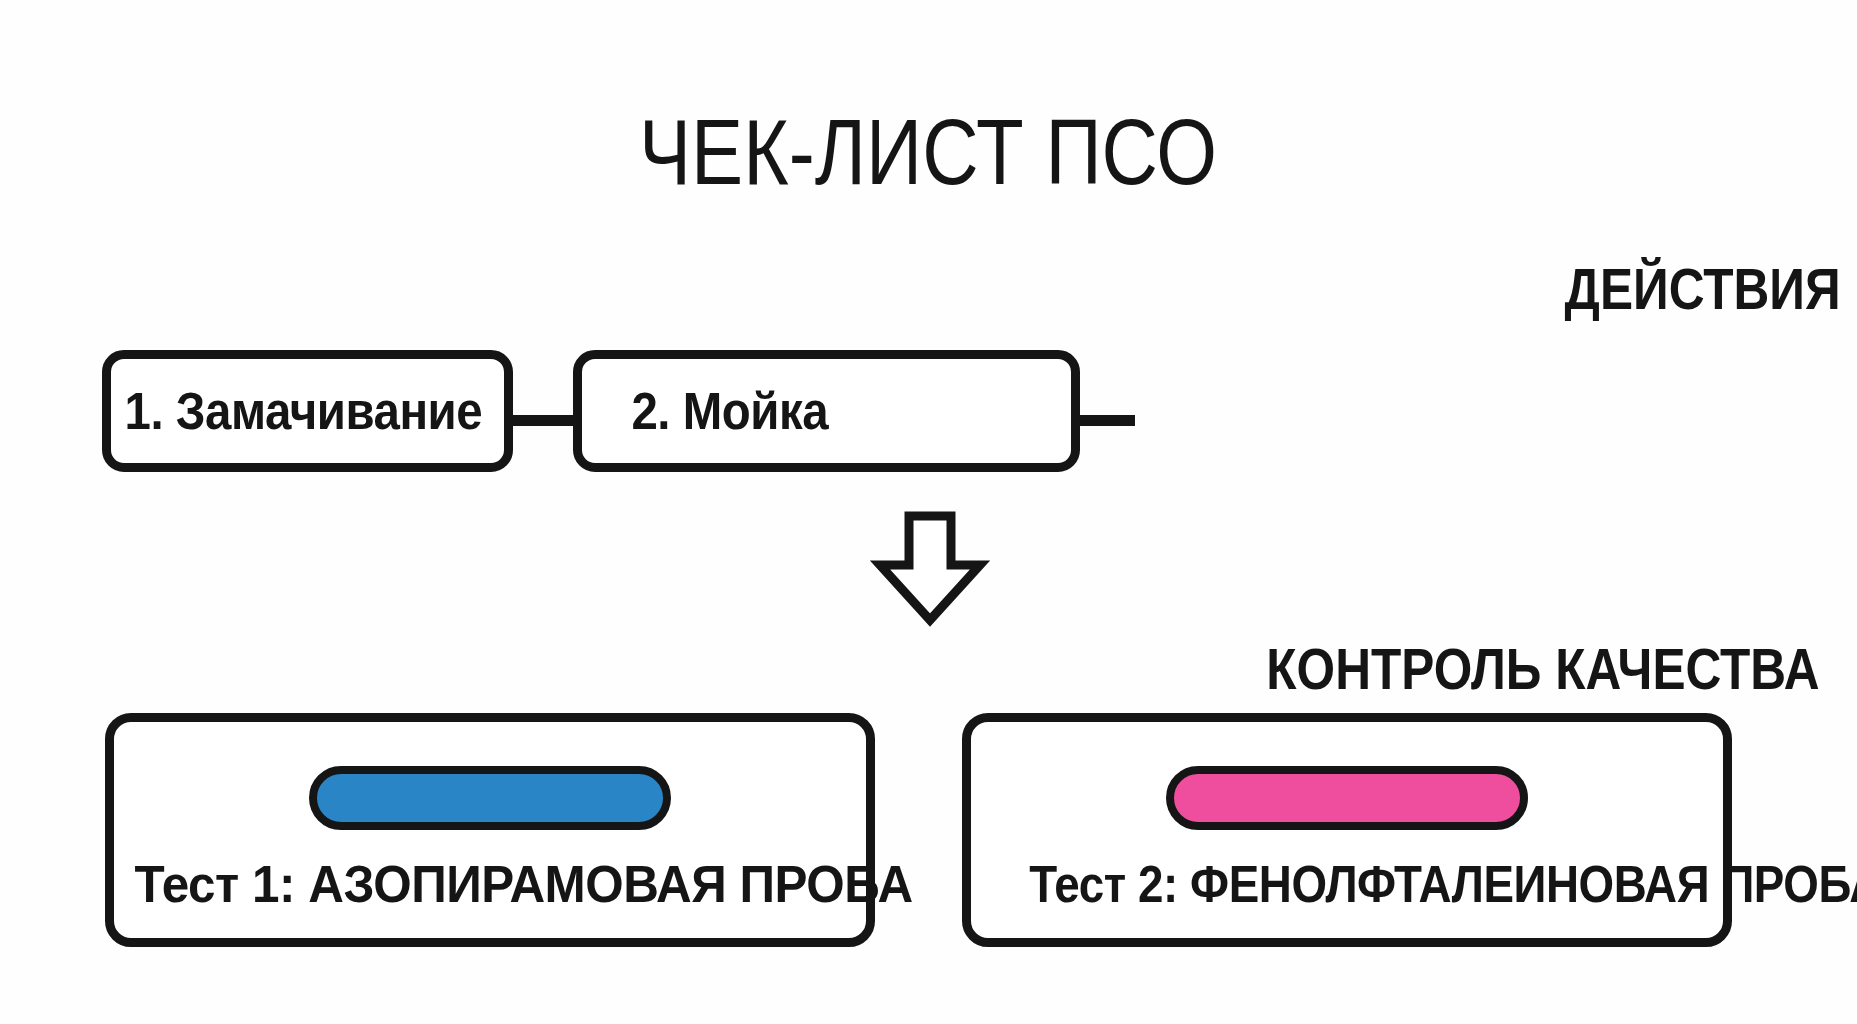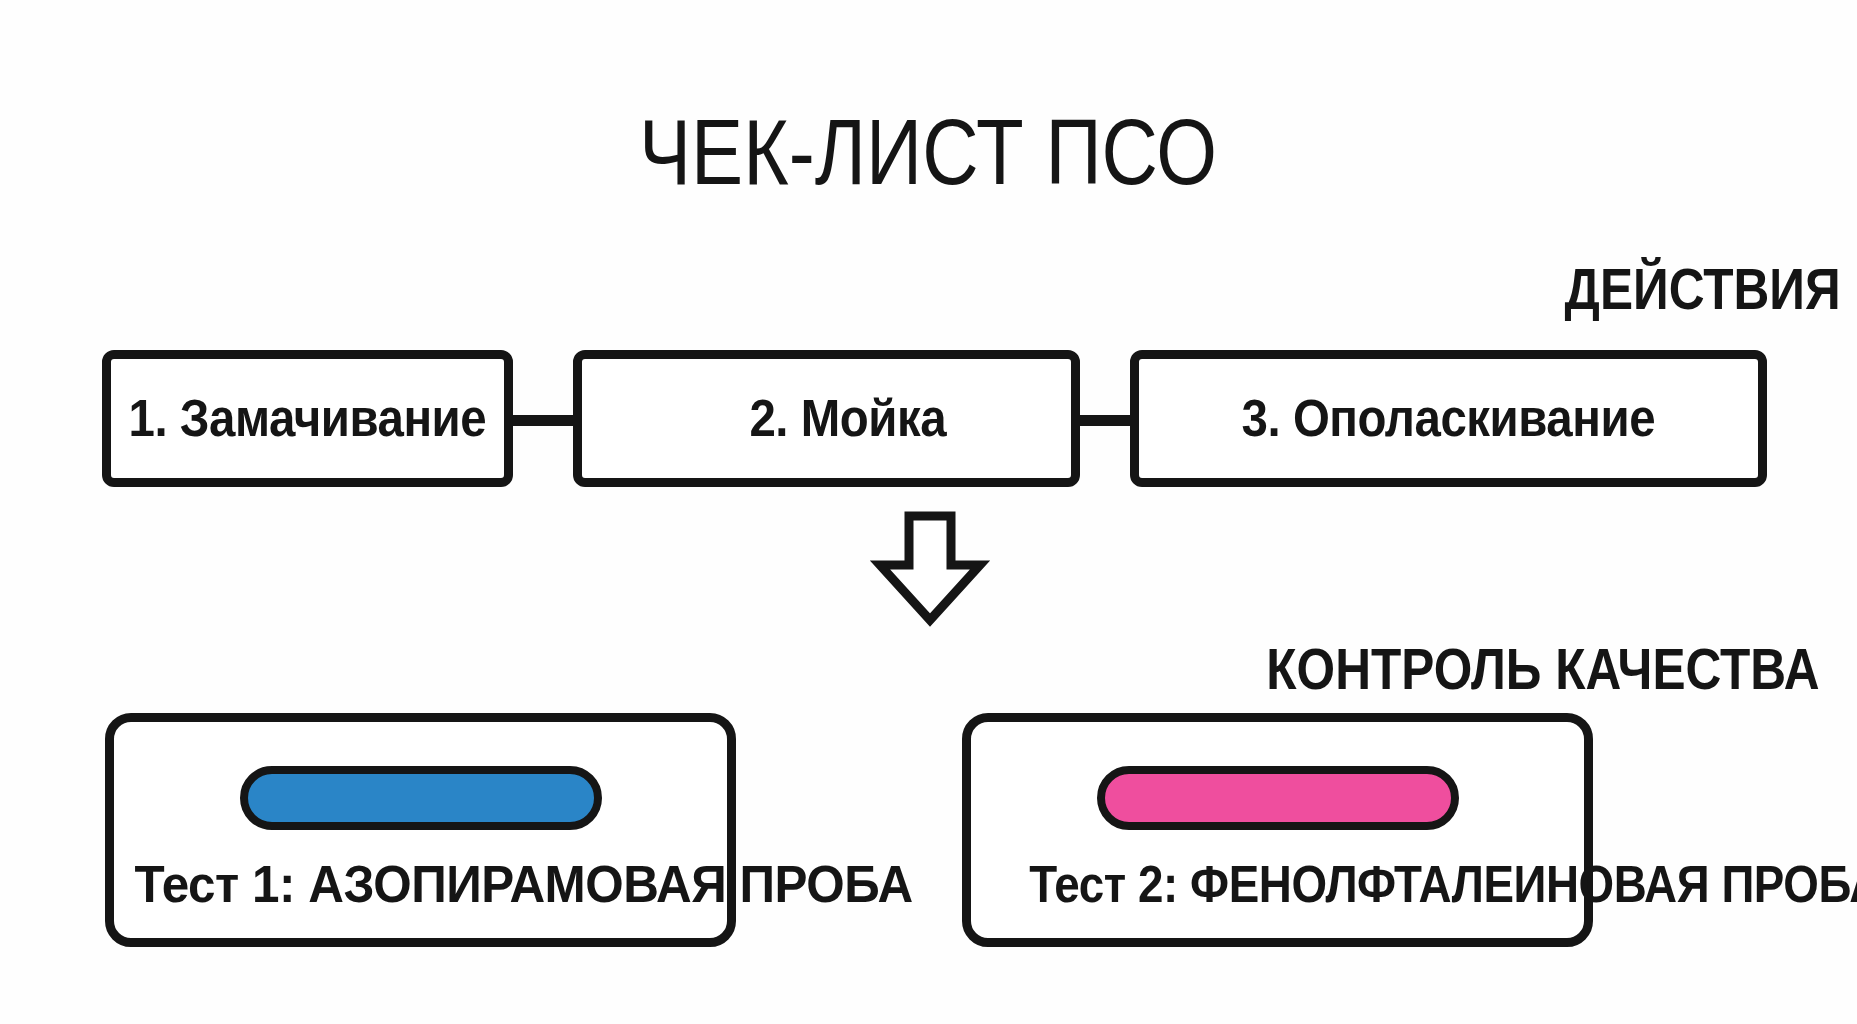"1. Замачивание" .step-box { border-radius: 12px -> 22px; height: 137px -> 122px; justify-content: center -> flex-start }
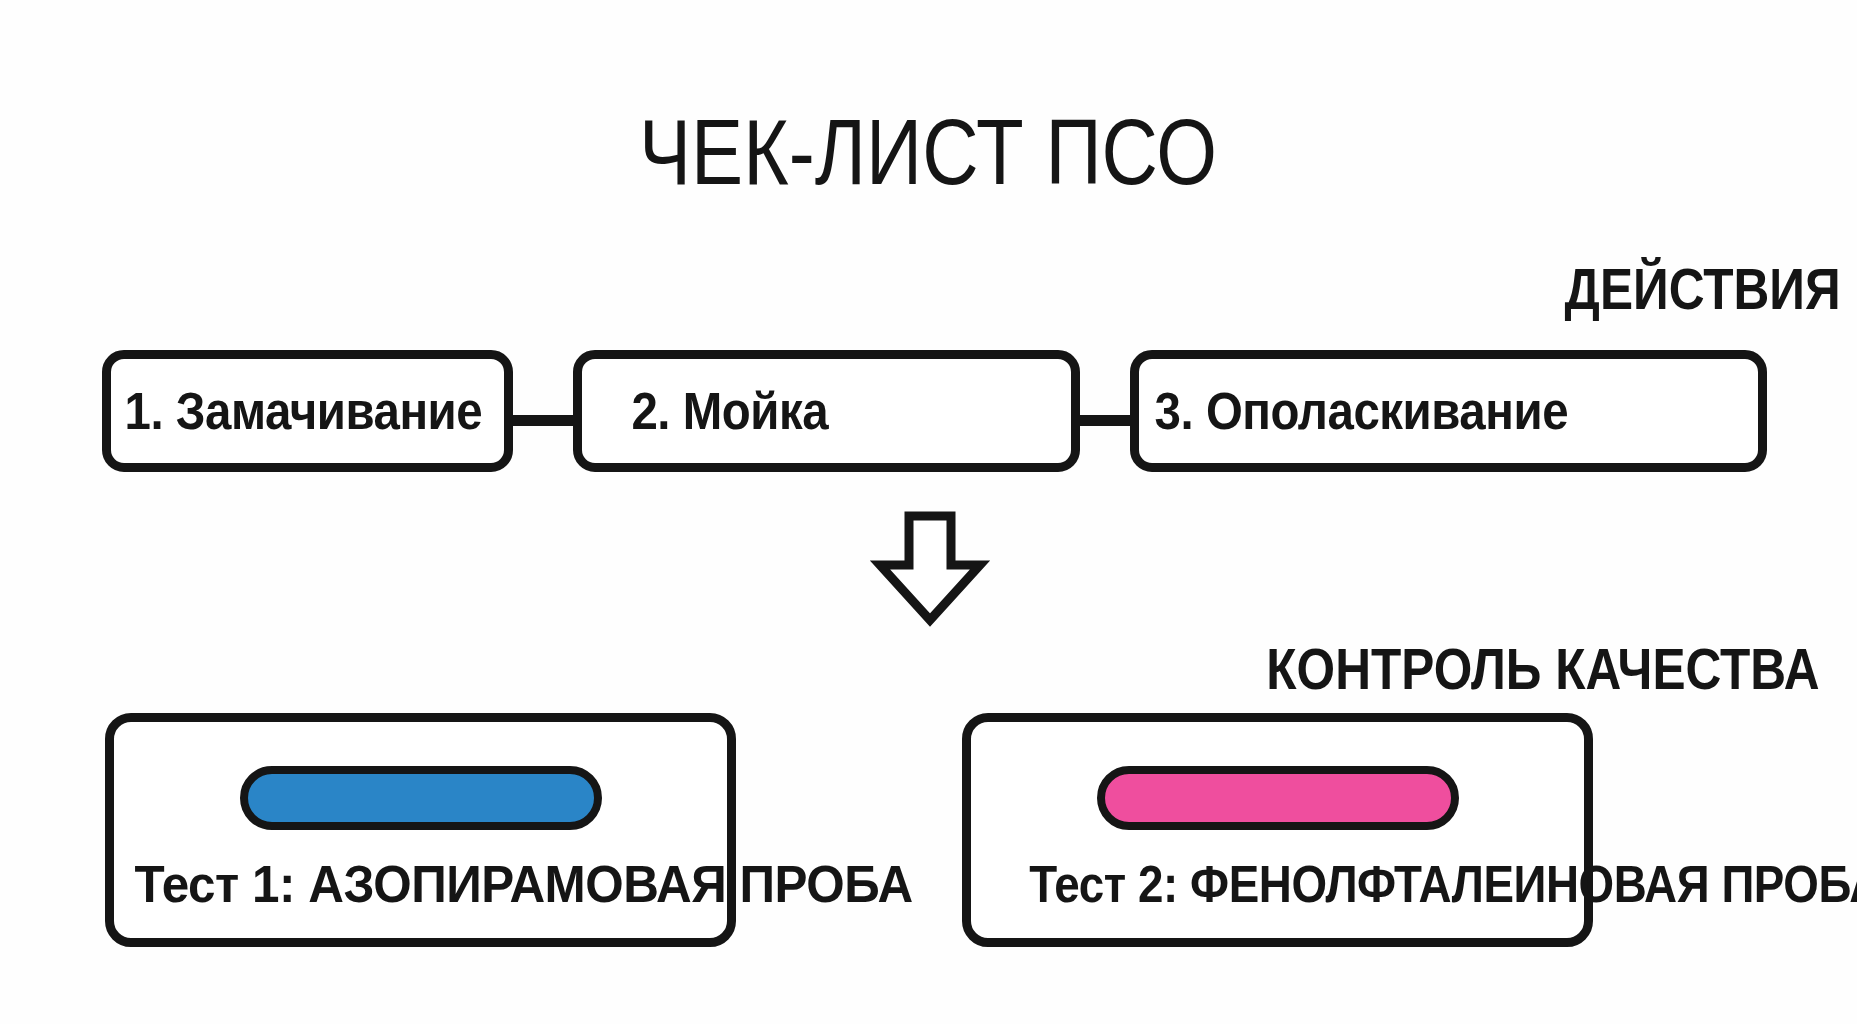"3. Ополаскивание" div.step-box { html: <div> <span>3. Ополаскивание</span> </div> -> none }
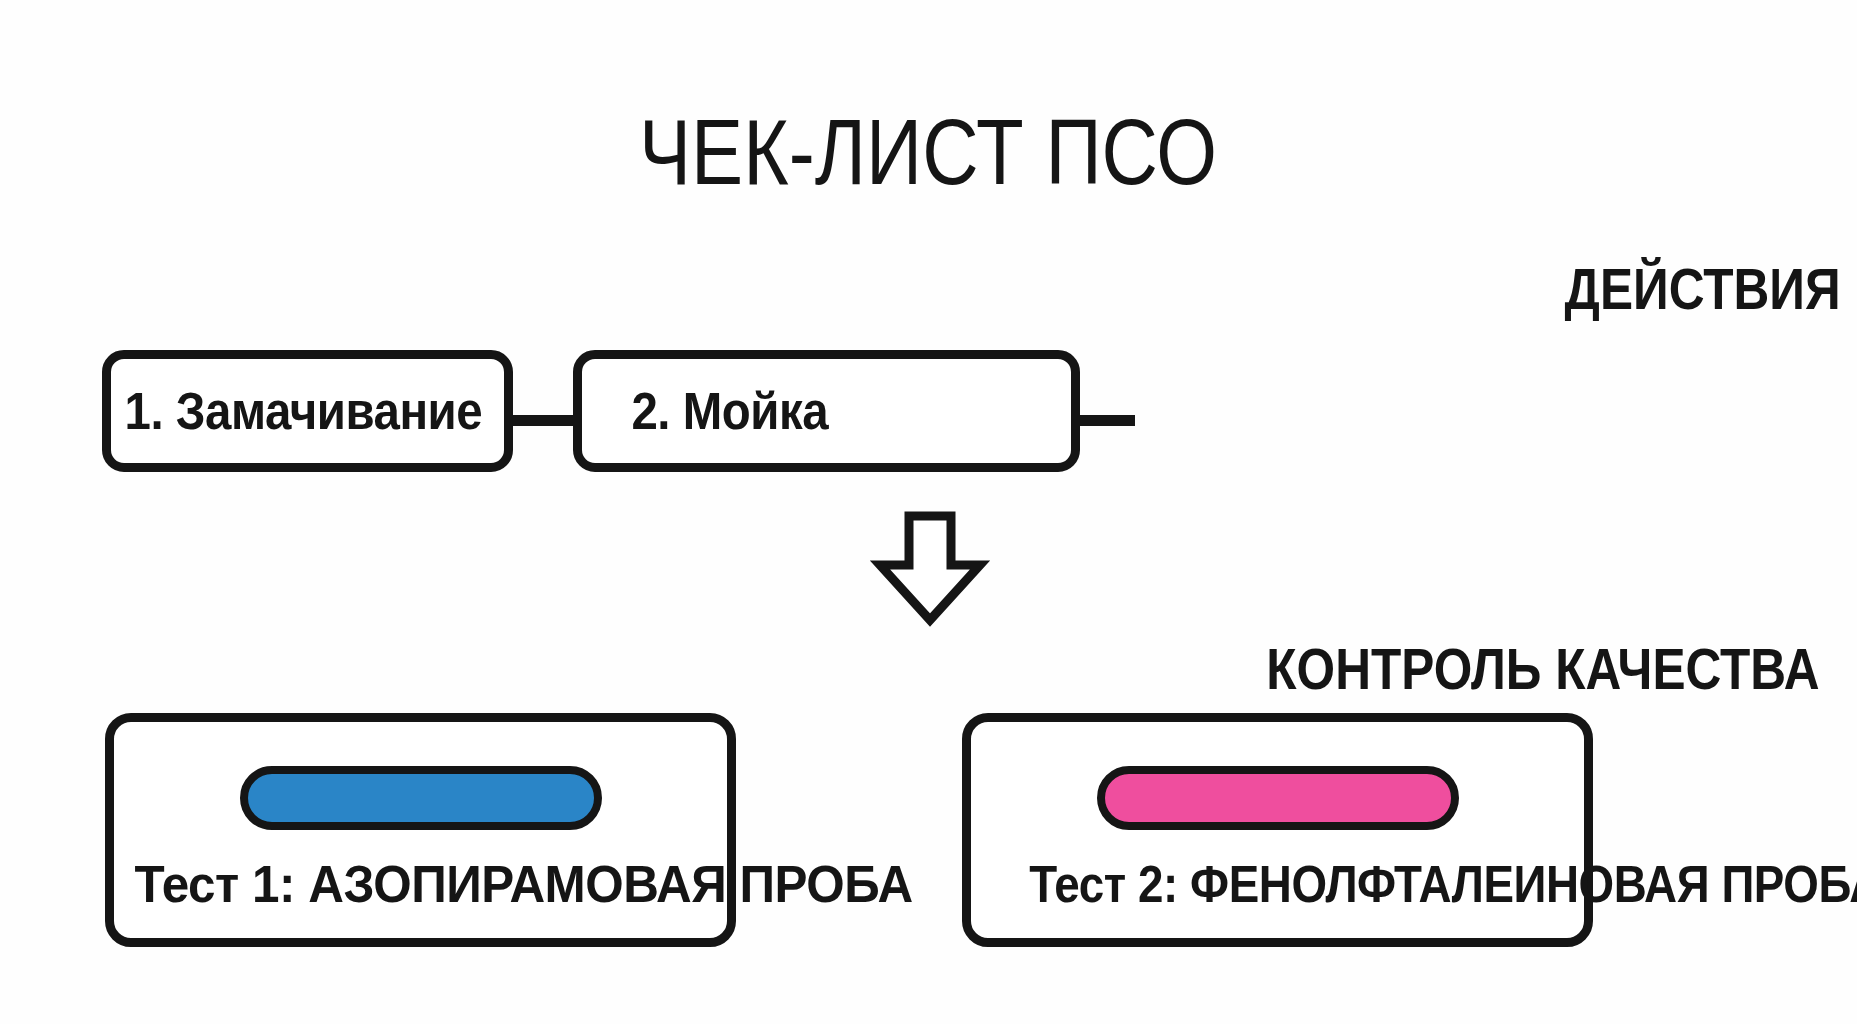"Тест 1: АЗОПИРАМОВАЯ ПРОБА" .test-card { width: 631px -> 770px }
